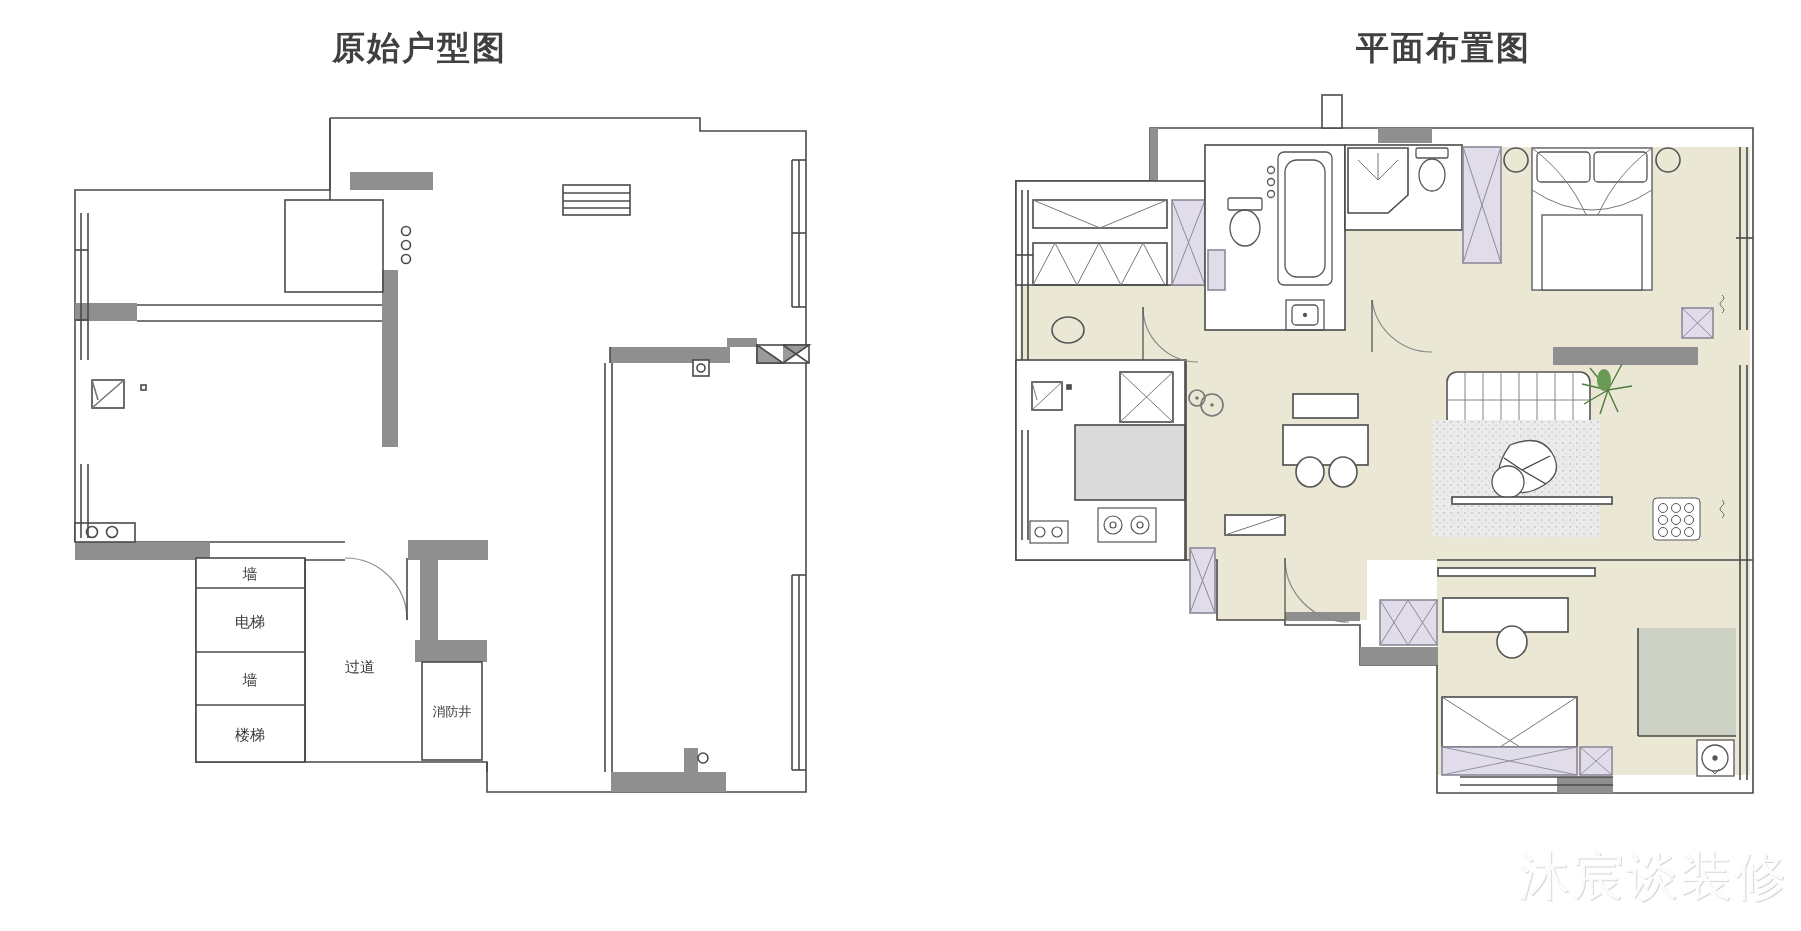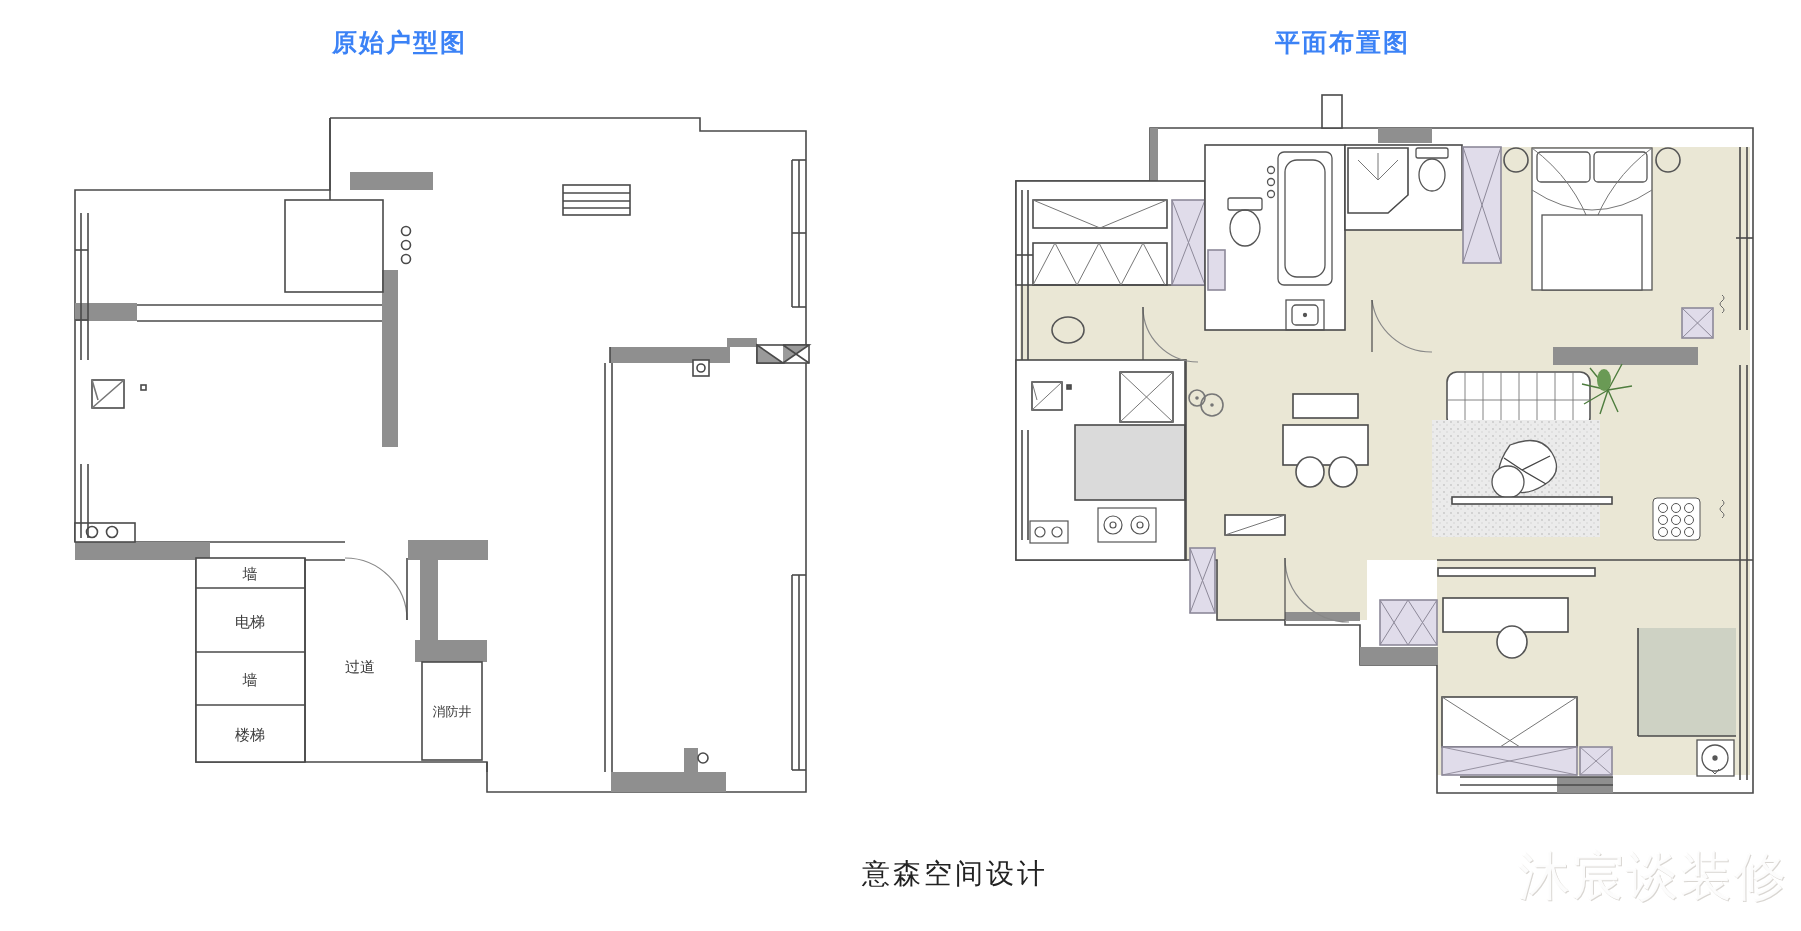"原始户型图" .plan-title { color: #3b82f6 -> #404040; font-size: 25px -> 33px }
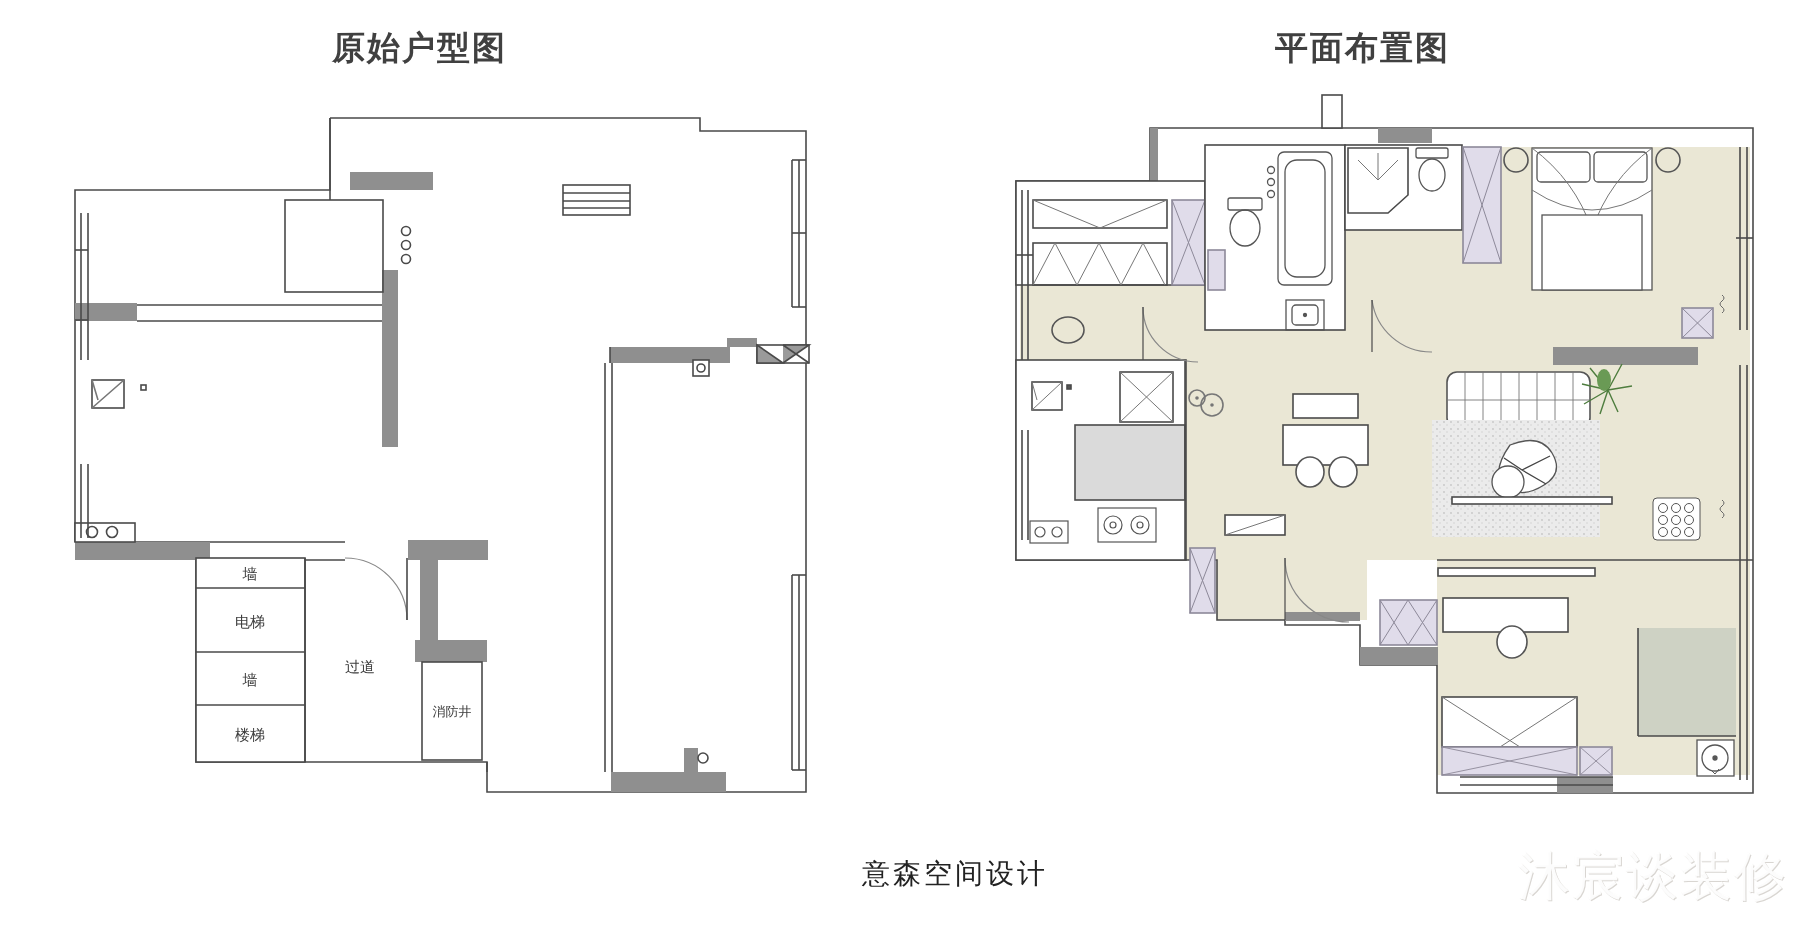"平面布置图" .plan-title.right { left: 1275px -> 1356px }
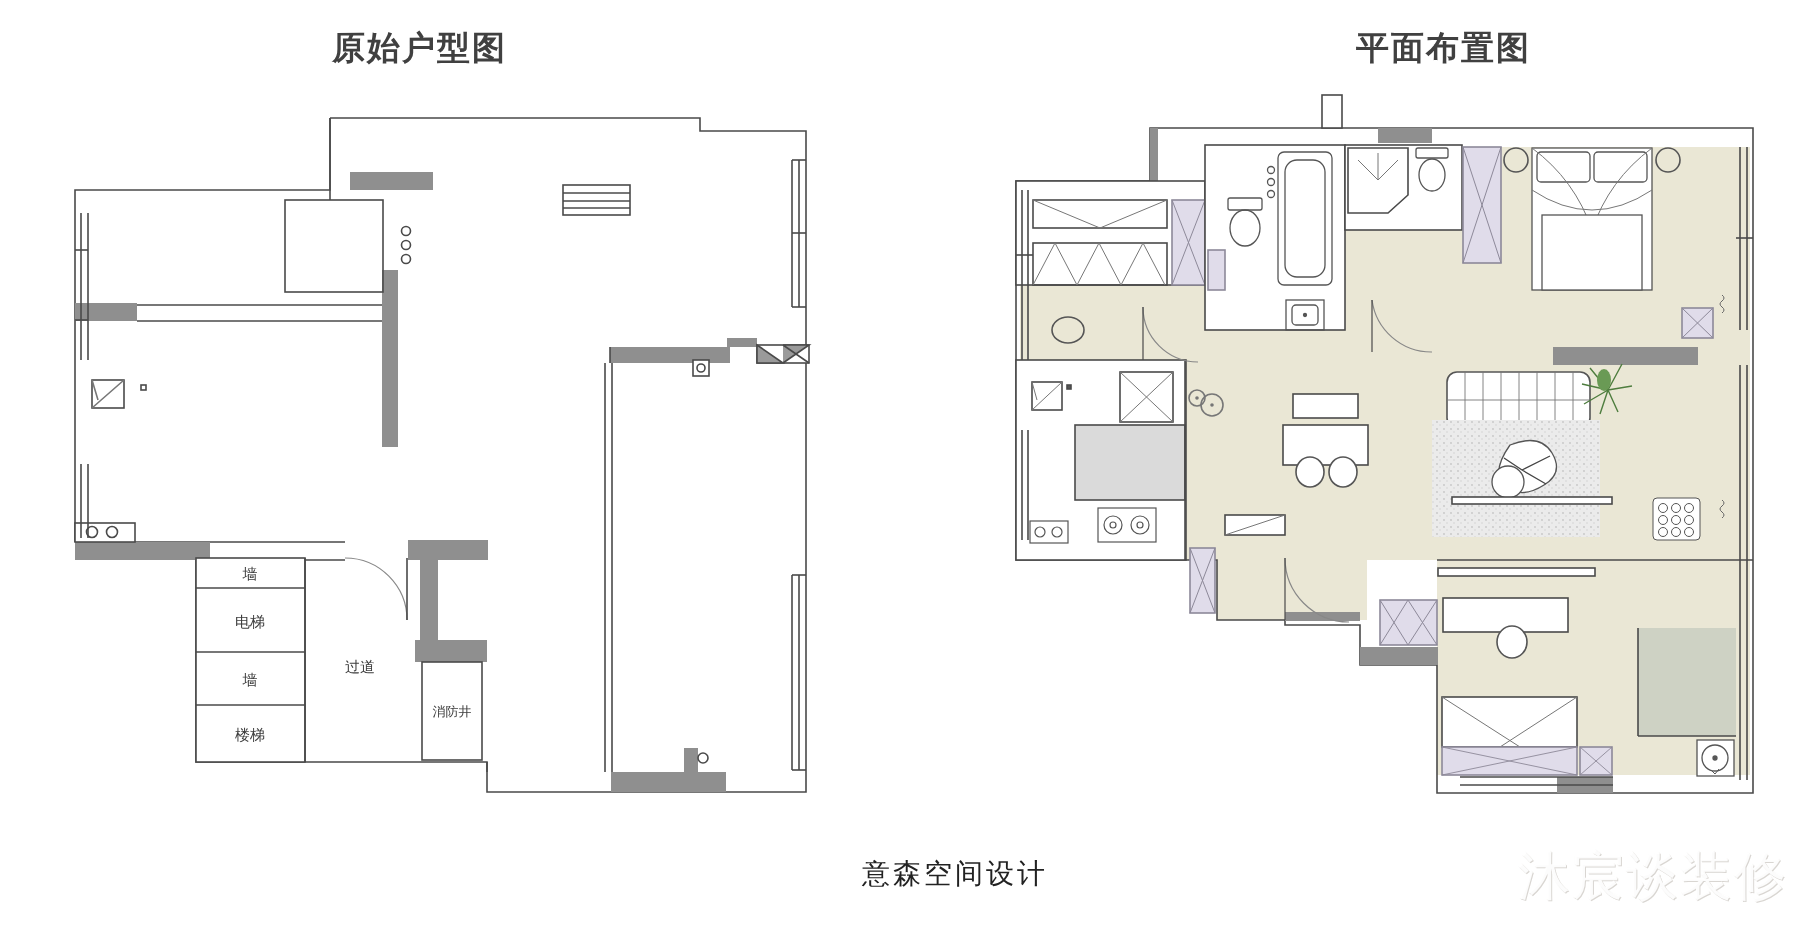"意森空间设计" div.footer-brand { html: <div>意森空间设计</div> -> none }
